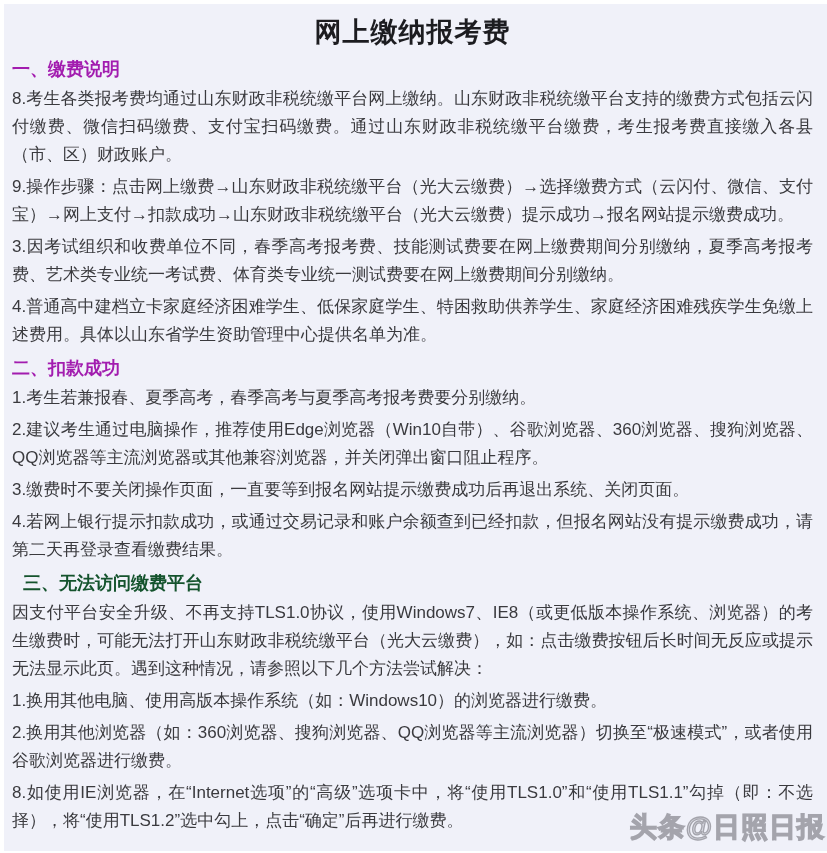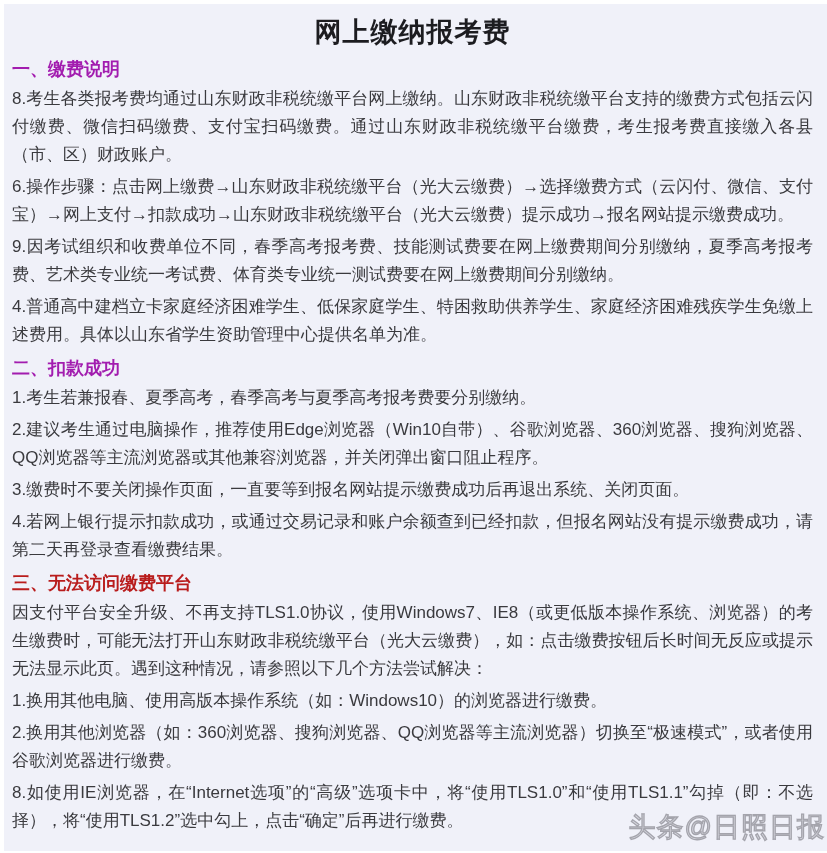"6.操作步骤：点击网上缴费→山东财政非税统缴平台（光大云缴费）→选择缴费方式（云" p.para { text: 6 -> 9 }
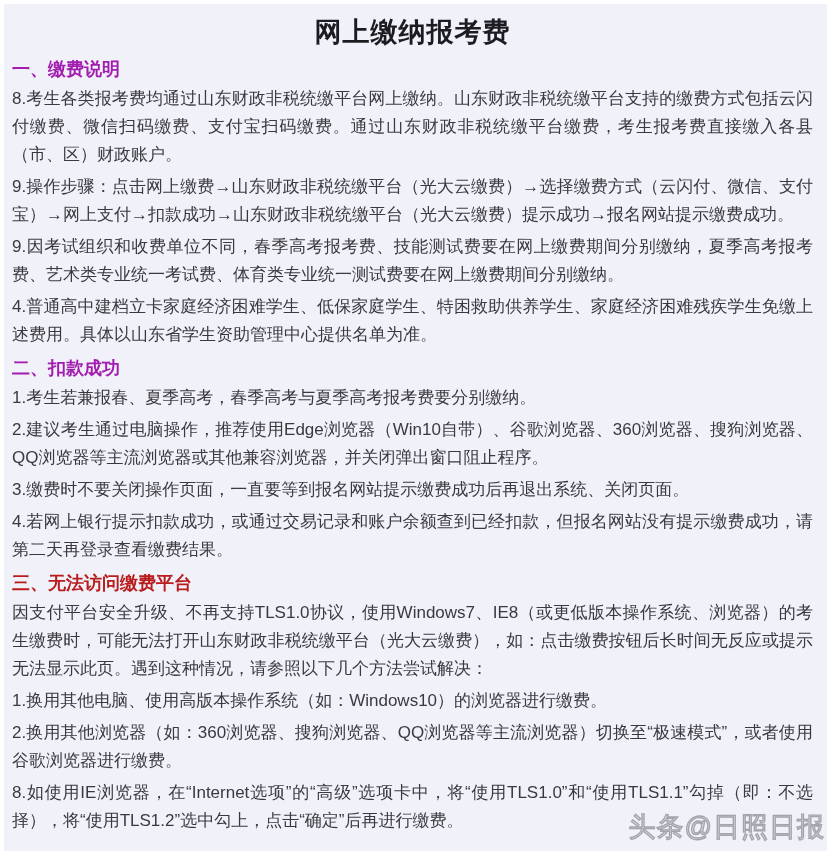"9.因考试组织和收费单位不同，春季高考报考费、技能测试费要在网上缴费期间分别缴纳" p.para { text: 9 -> 3 }
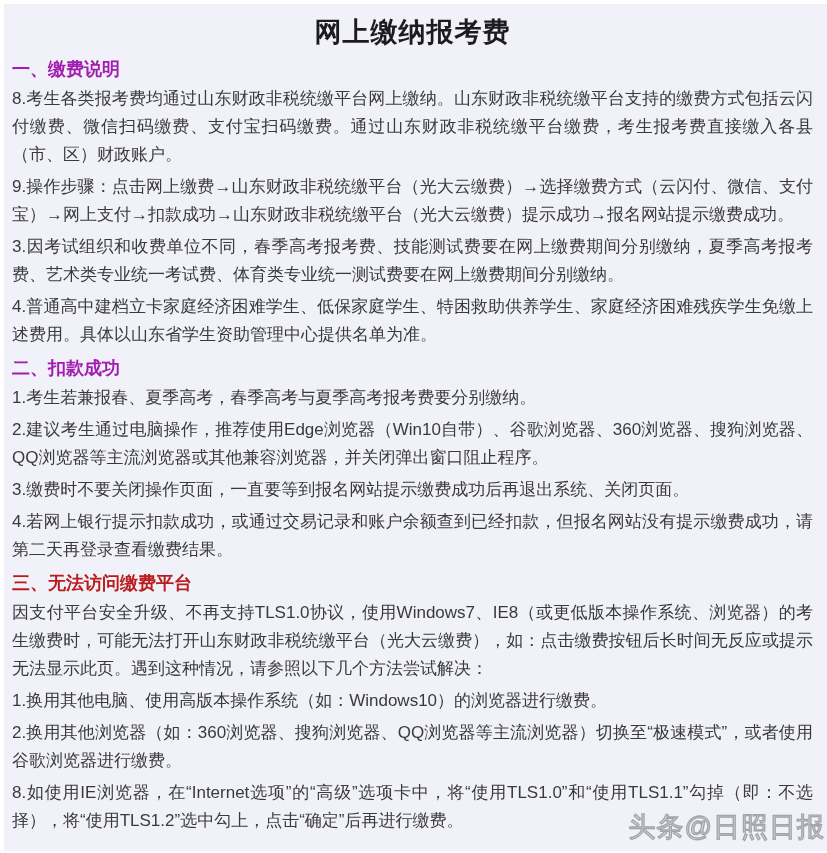"三、无法访问缴费平台" .sec-heading.red { color: #b91c1c -> #14532d; margin-left: none -> 11px }
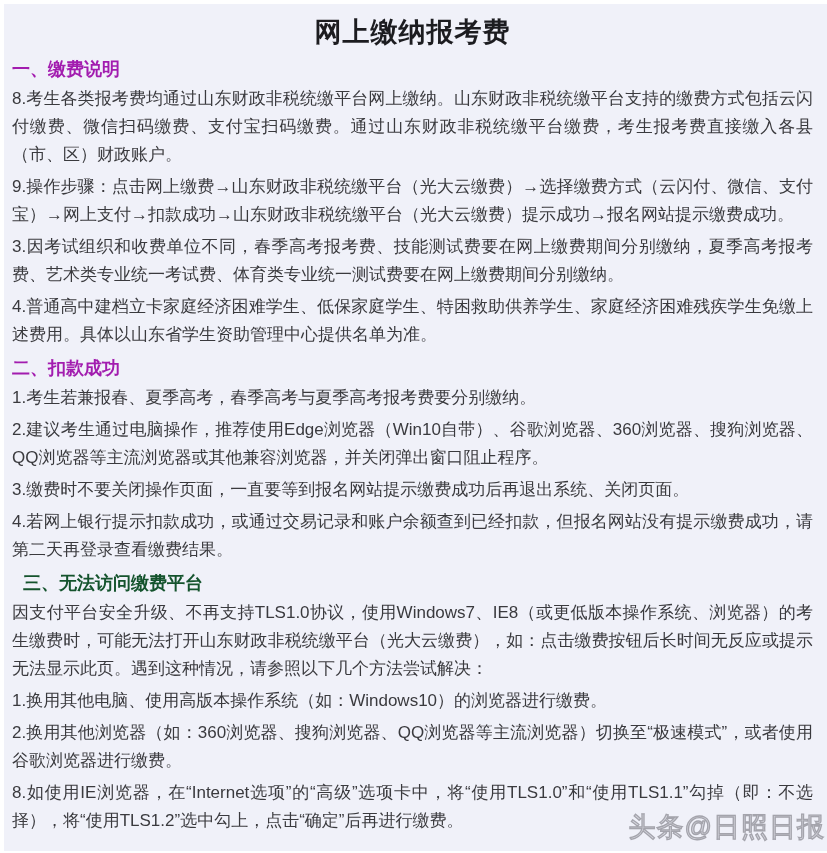"头条@日照日报" .watermark { font-weight: normal -> bold }
